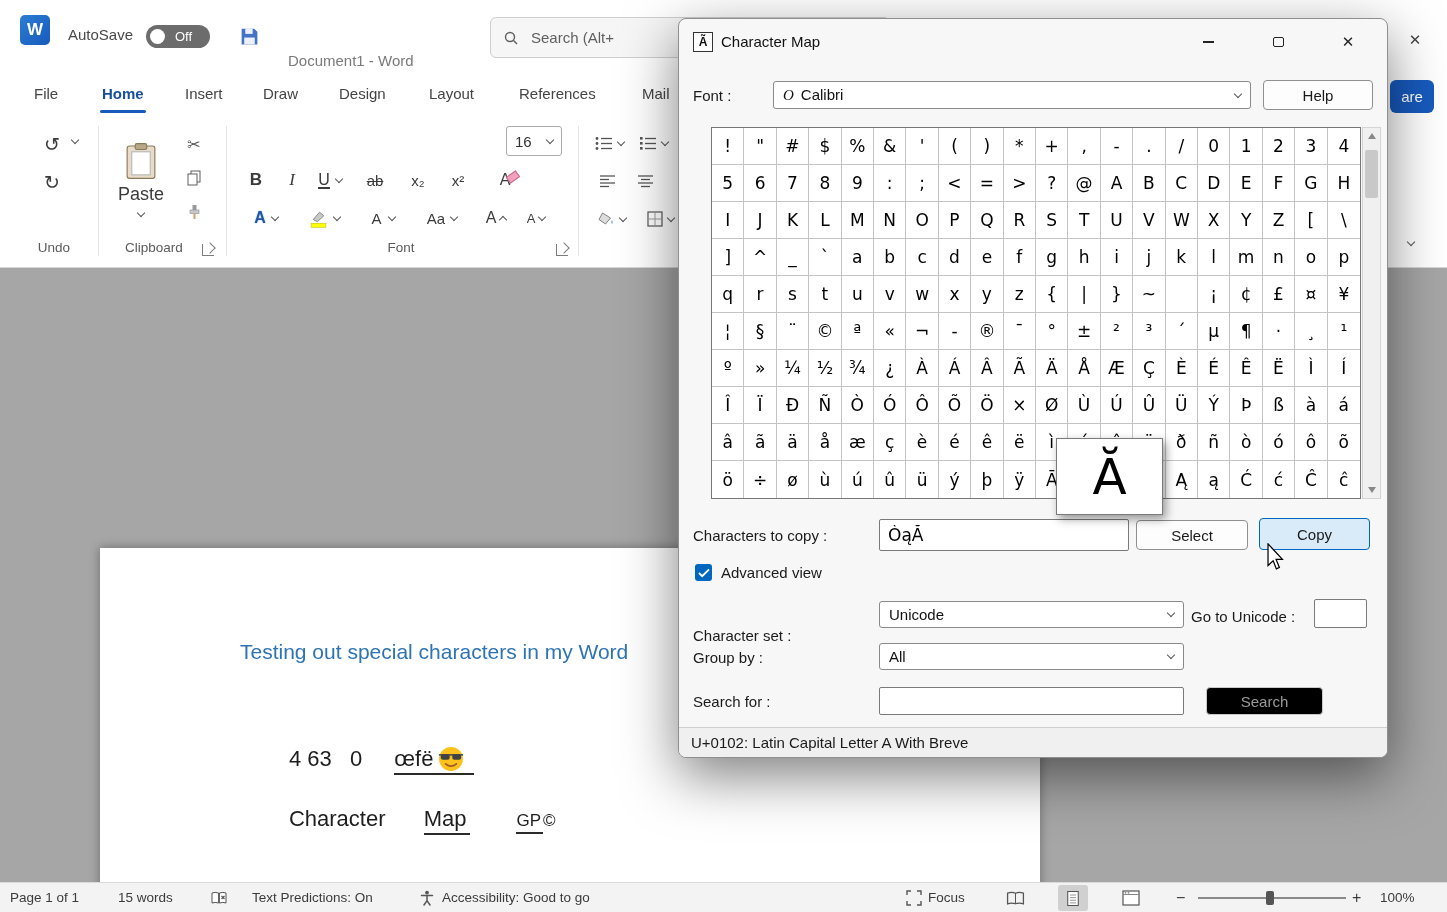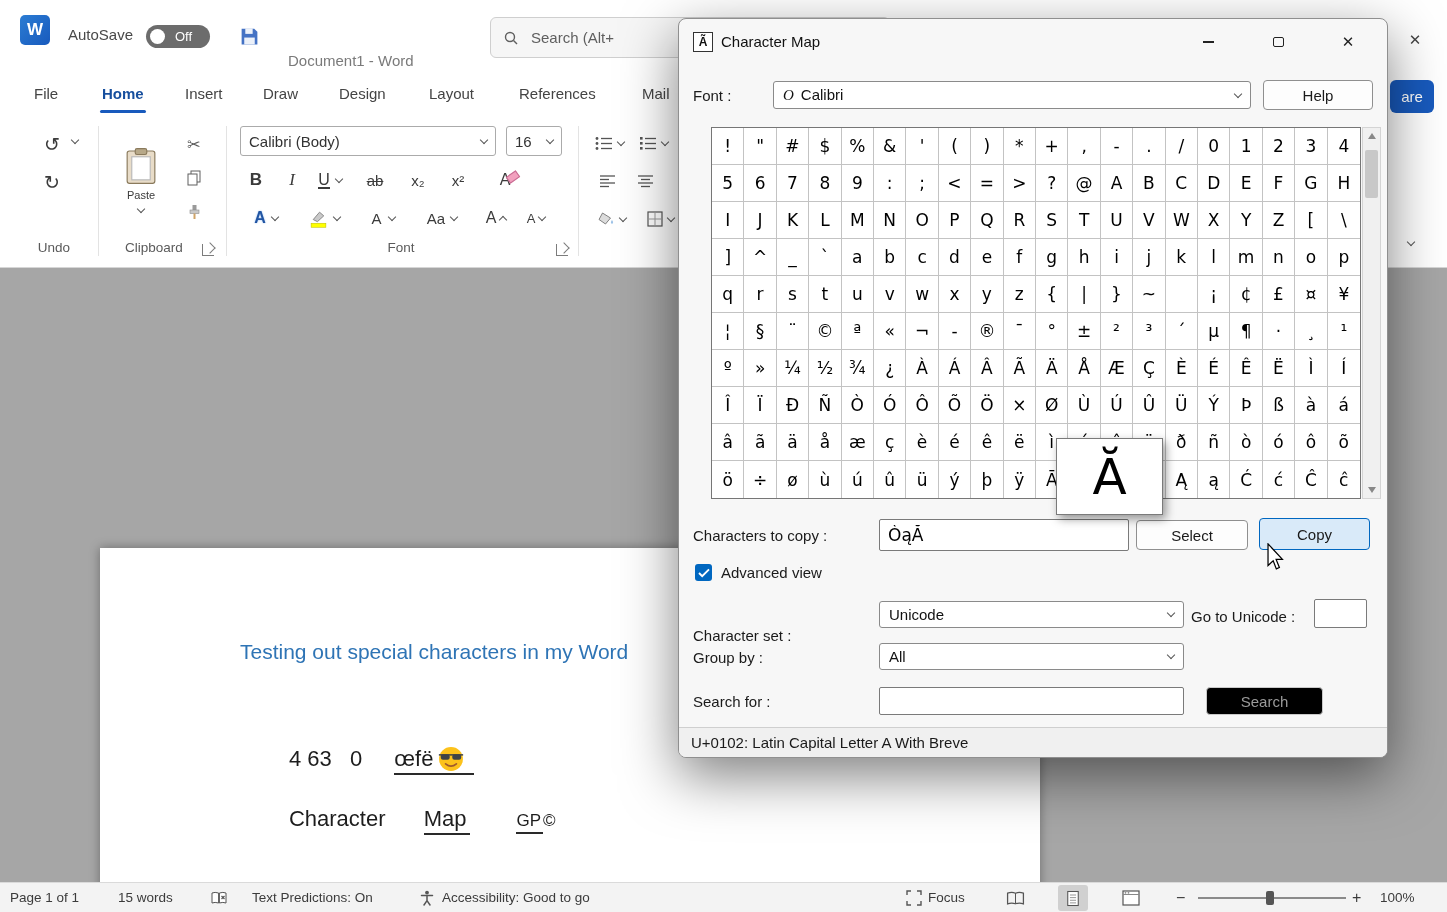"Calibri (Body)" div.combo { html: <div> <span>Calibri (Body)</span> <span></span> </div> -> none }
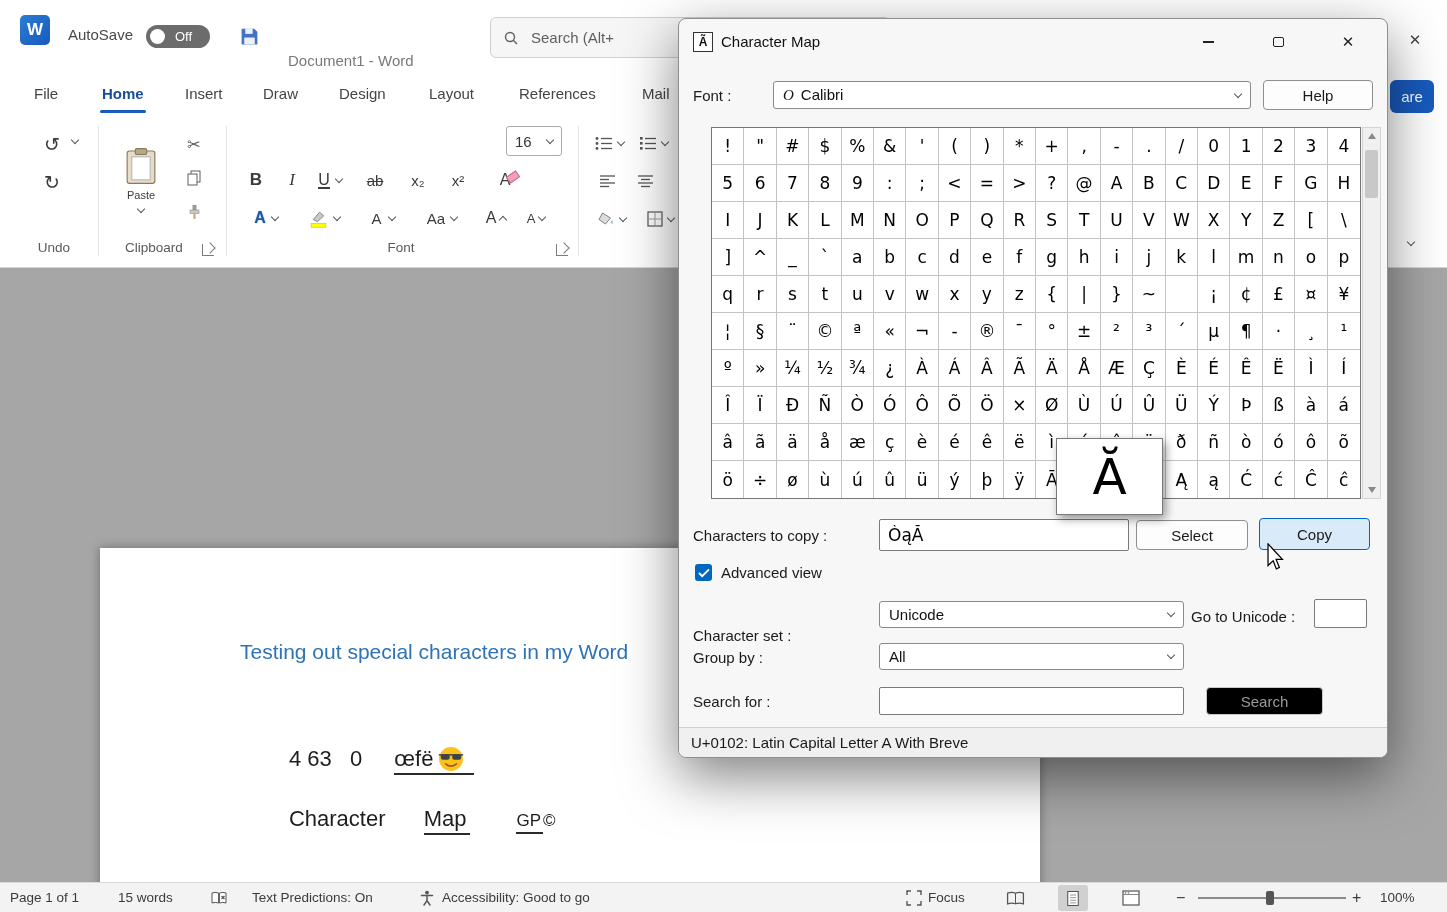"Paste" span { font-size: 11px -> 18px }
